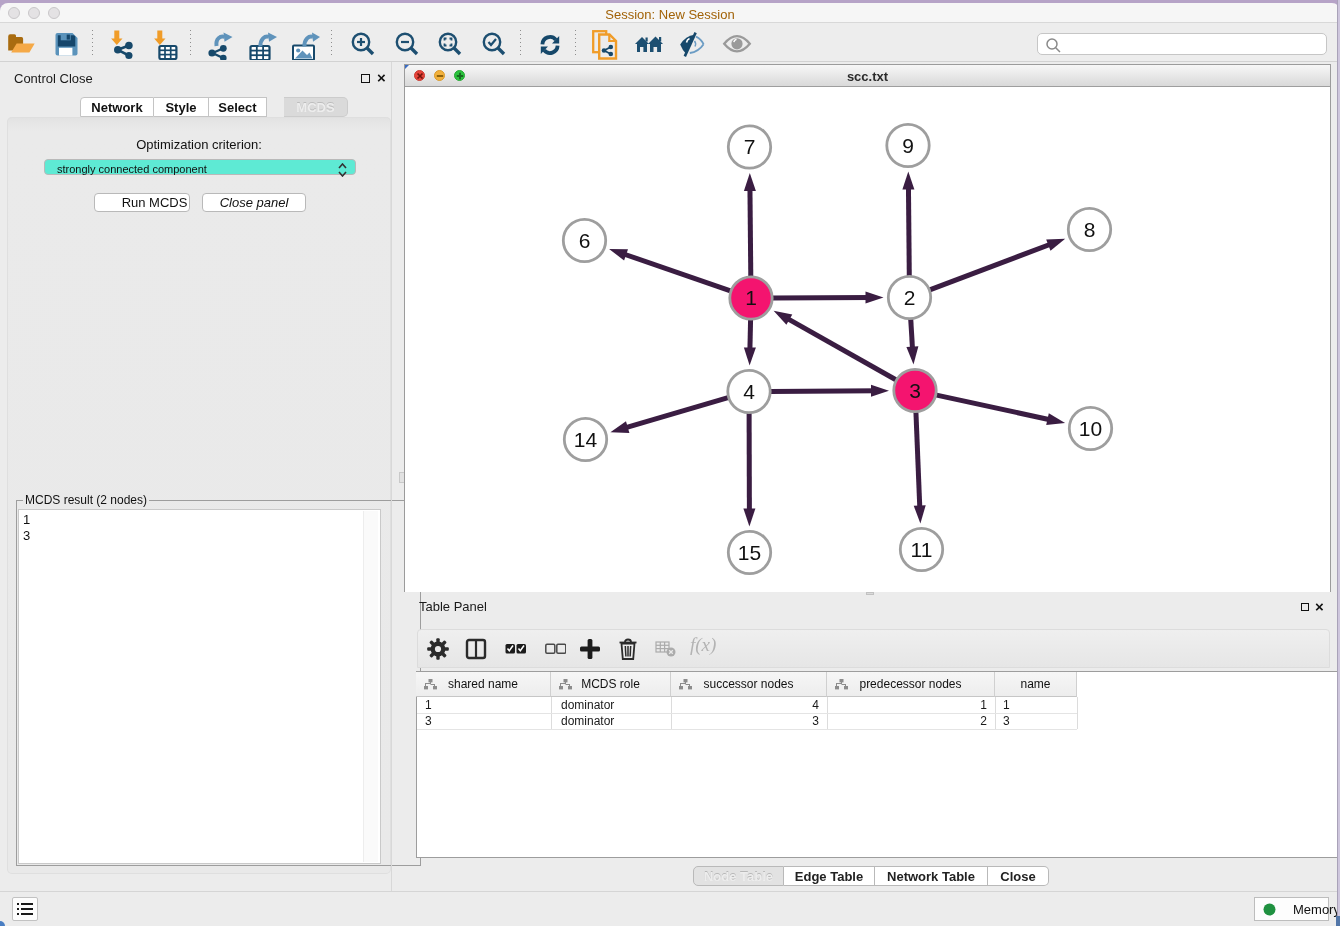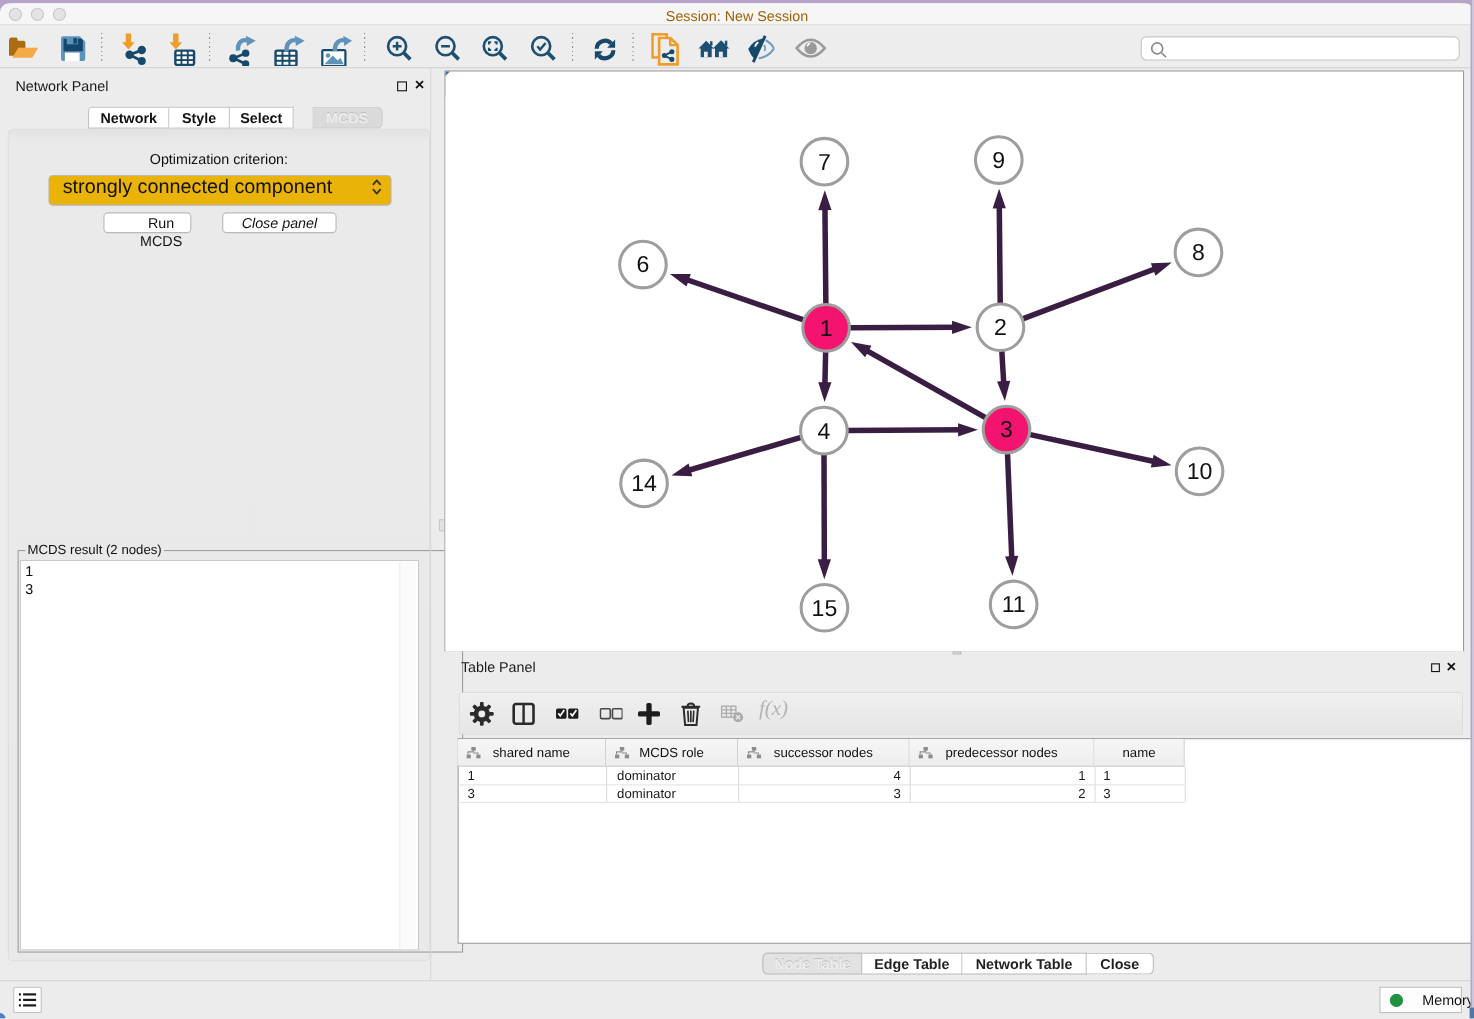"Network Panel" div.abs { text: Network Panel -> Control Close }
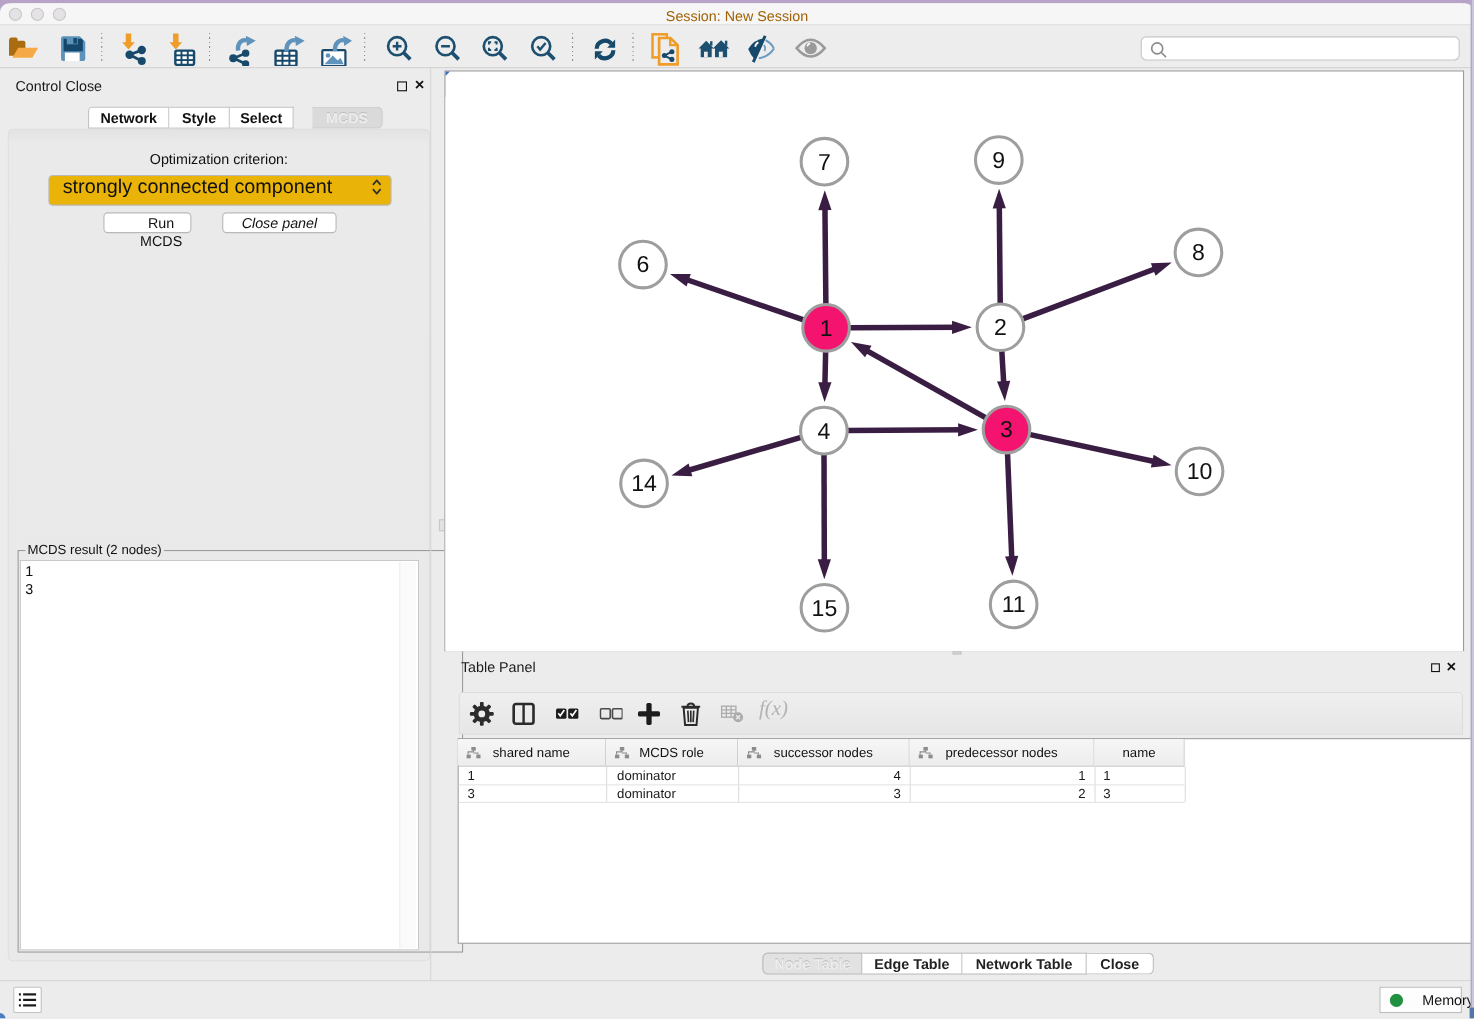"scc.txt" div { html: none -> <div> <div> <svg> <path></path> </svg> </div> <div> <svg> <path></path> </svg> </div> <div> <svg> <path></path> </svg> </div> <div>scc.txt</div> </div> }
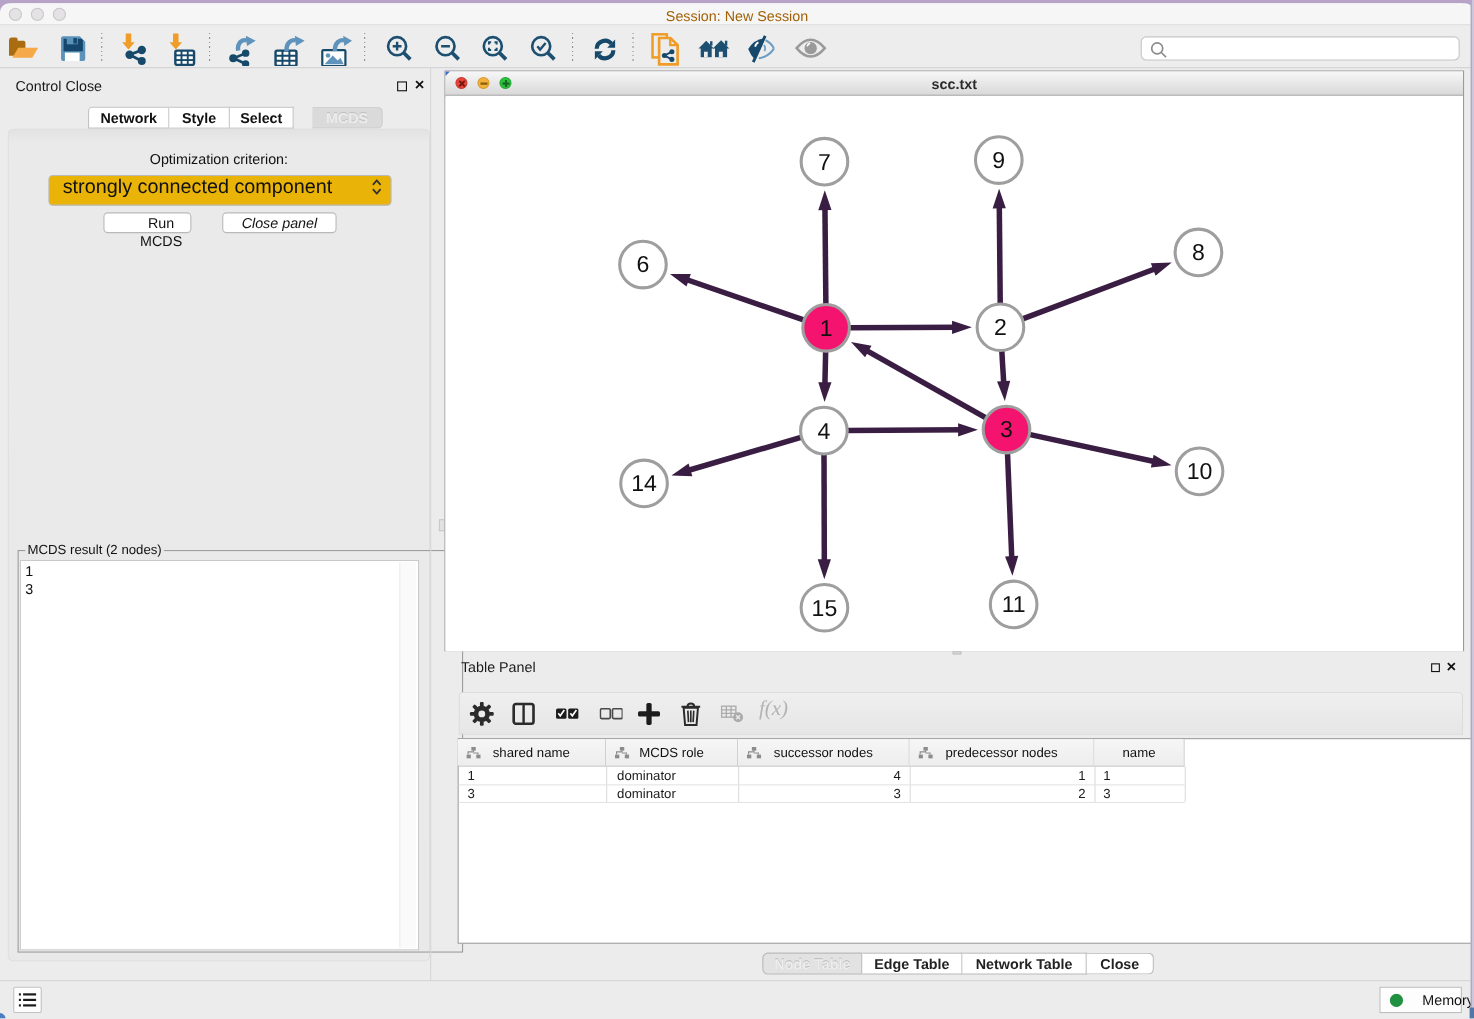"strongly connected component" #opt-select { background: #eab308 -> #5eead4; font-size: 18px -> 11px; height: 28px -> 16px }
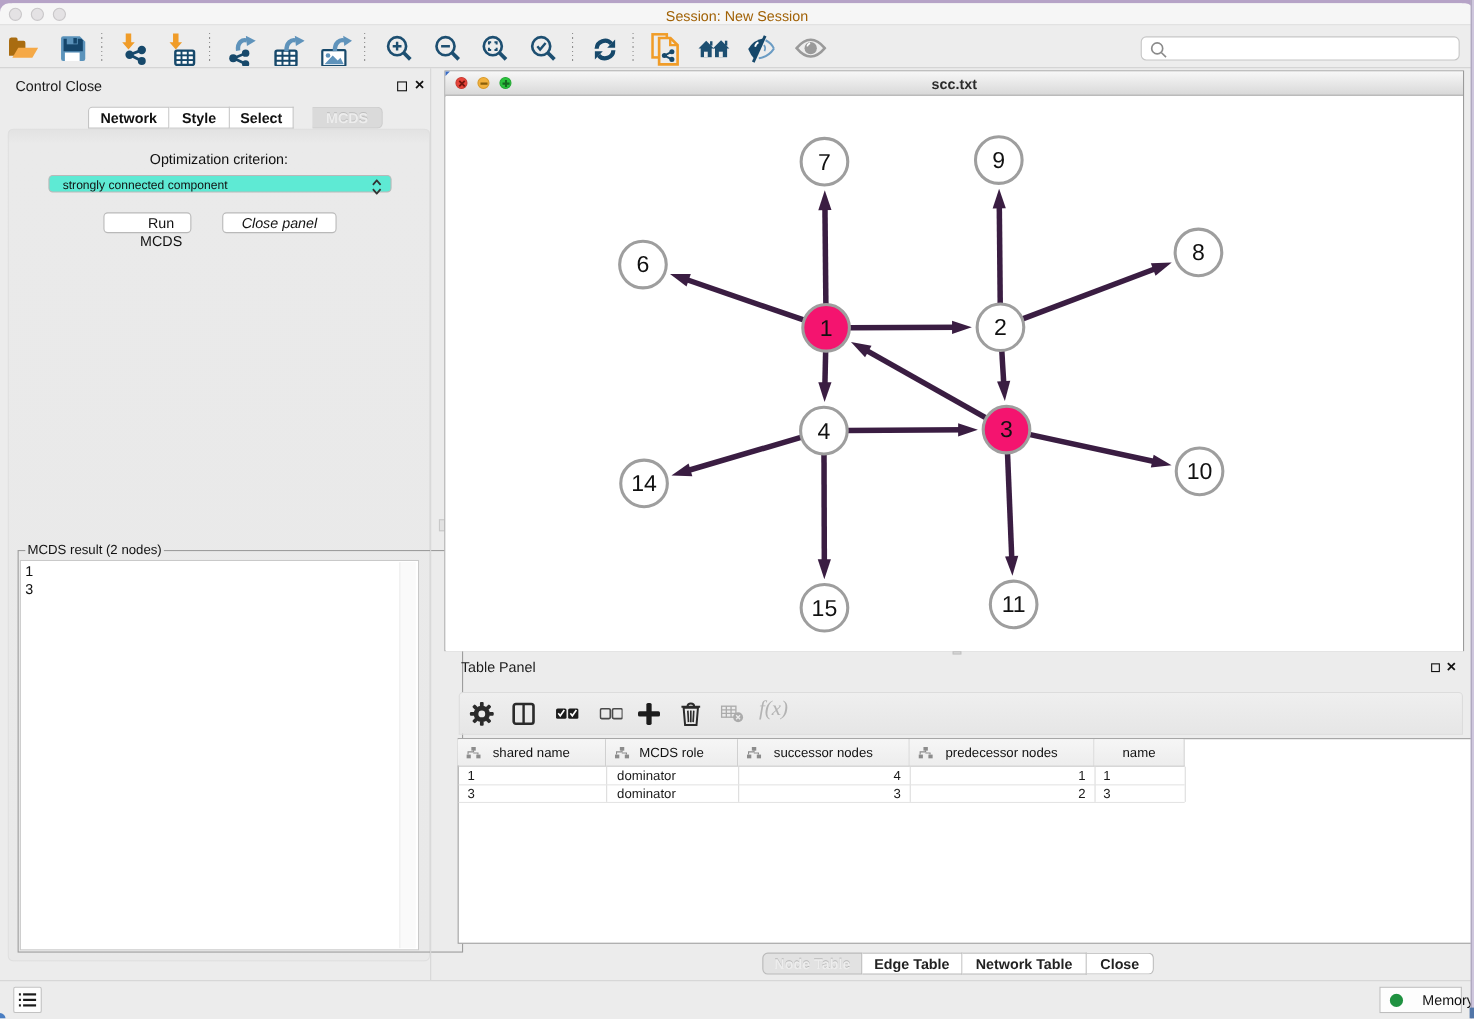"Run MCDS" div.cpbtn { width: 80px -> 96px }
